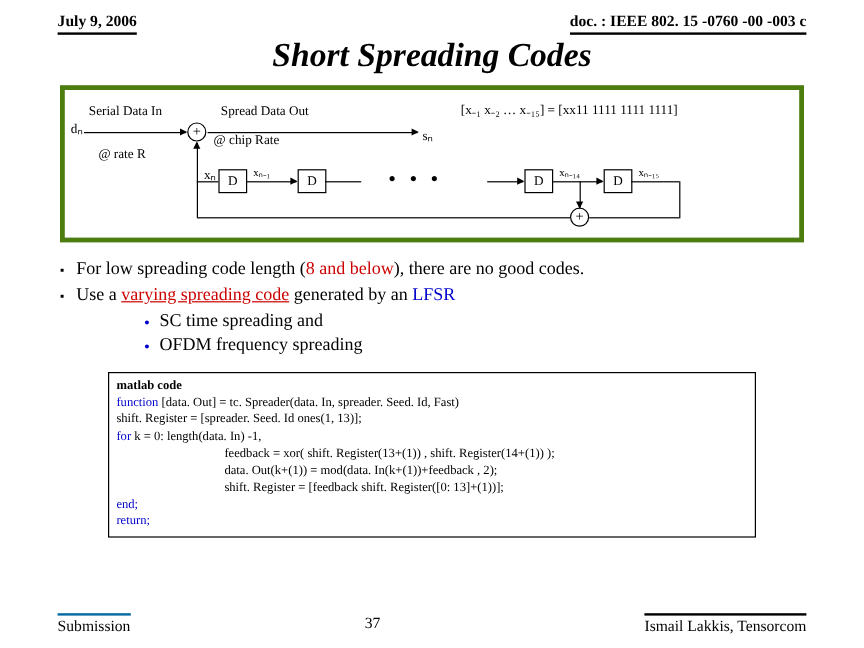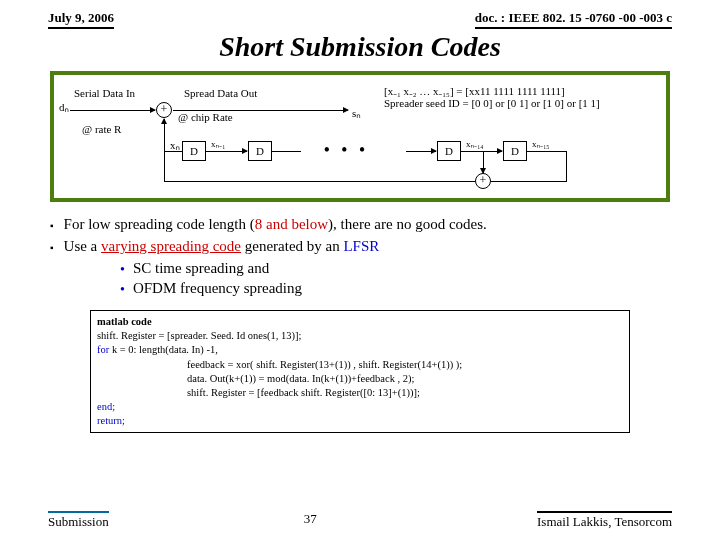"Short Submission Codes" div.title { text: Submission -> Spreading }
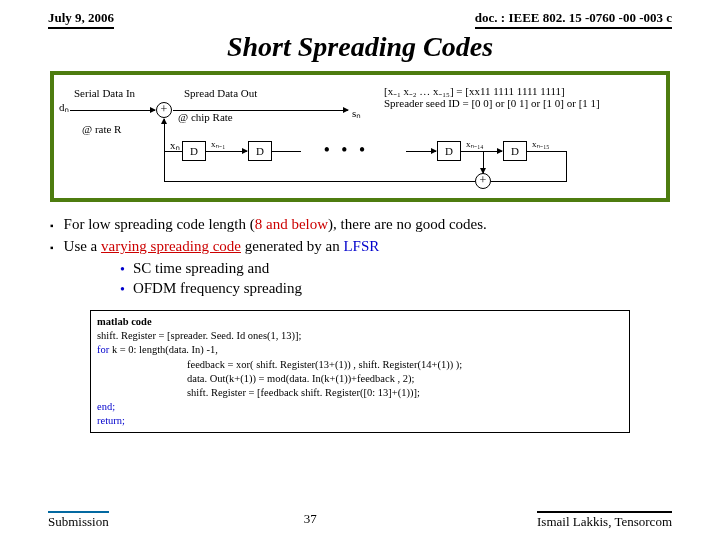"Spreader seed ID = [0" span.dlabel { html: <span>Spreader seed ID = [0 0] or [0 1] or [1 0] or [1 1]</span> -> none }
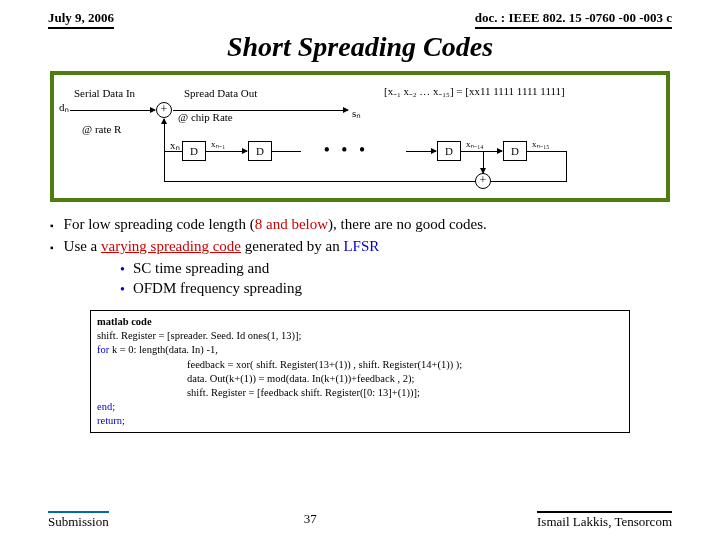"function [data. Out] = tc." div { html: none -> <div><span>function</span><span> [data. Out] = tc. Spreader(data. In, spreader. Seed. Id, Fast)</span></div> }
